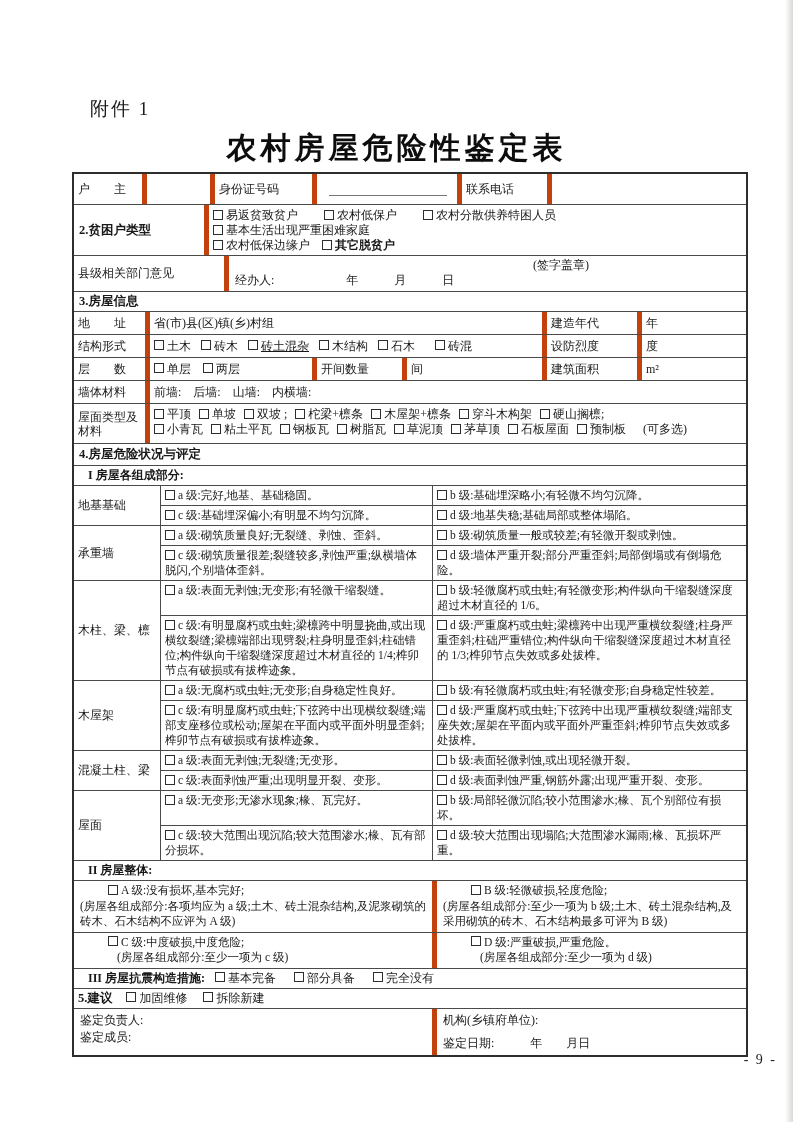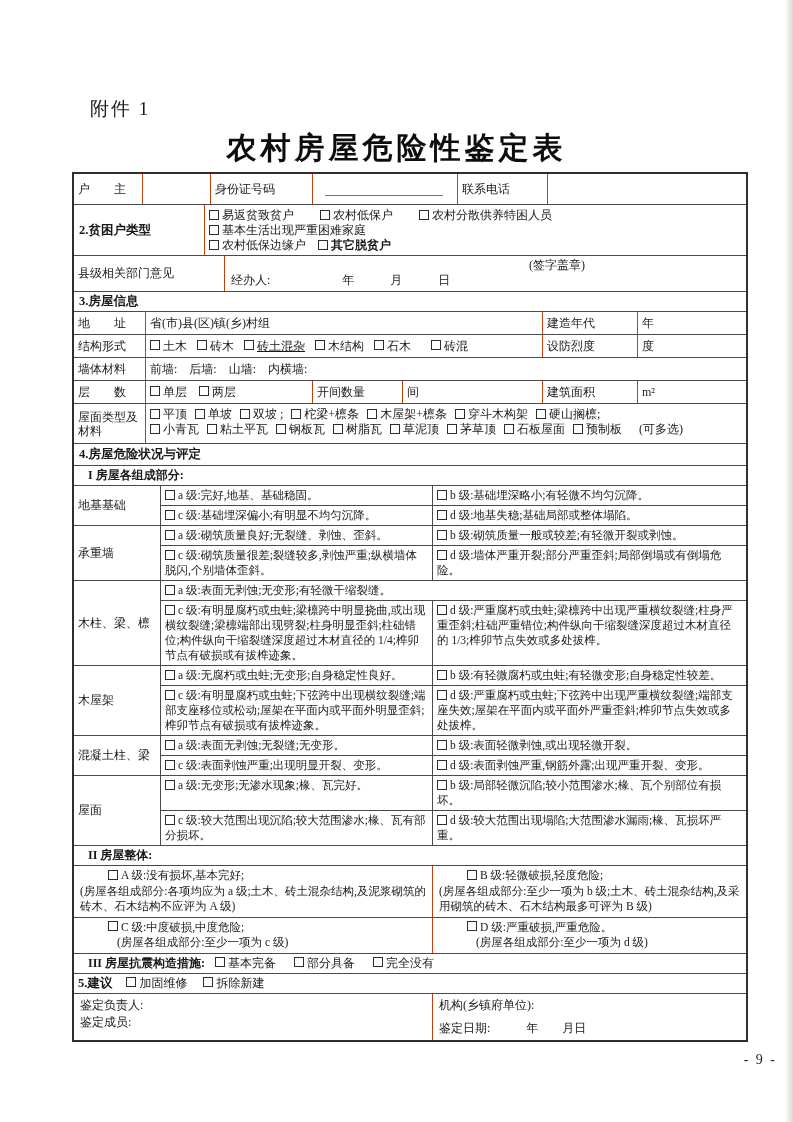"身份证号码" .c { border-left: 1px solid #c2410c -> 5px solid #c2410c }
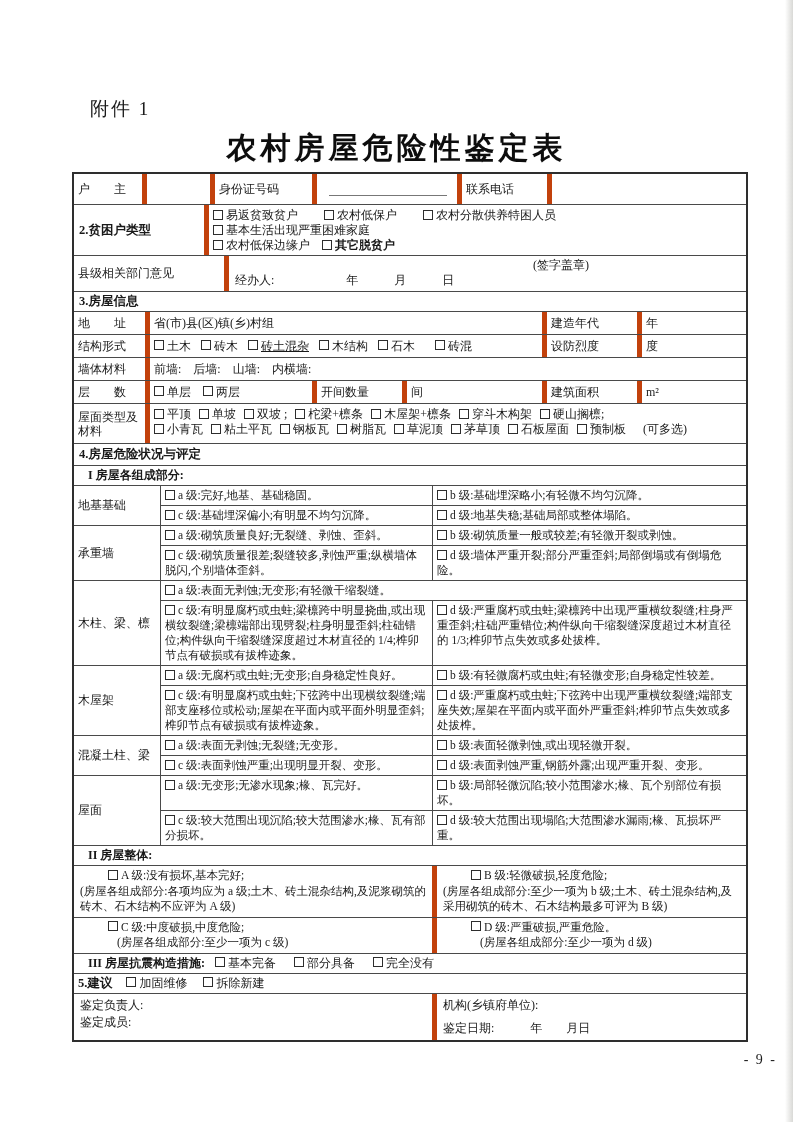"墙体材料" div.row { order: before "层 数" -> after "层 数" }
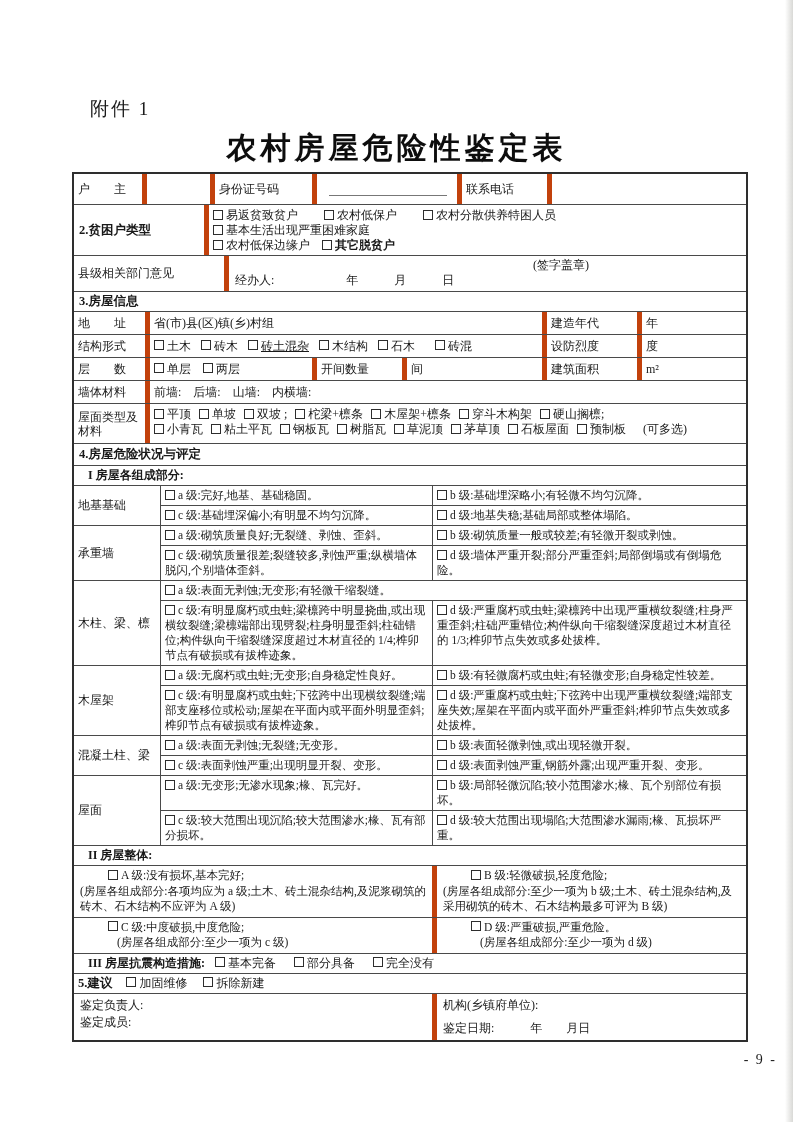"b 级:轻微腐朽或虫蛀;有轻微变形;构件纵向干缩裂缝深度超过木材直径的 1/6。" div.gcell { html: none -> <div><span></span><span>b 级:轻微腐朽或虫蛀;有轻微变形;构件纵向干缩裂缝深度超过木材直径的 1/6。</span></div> }
